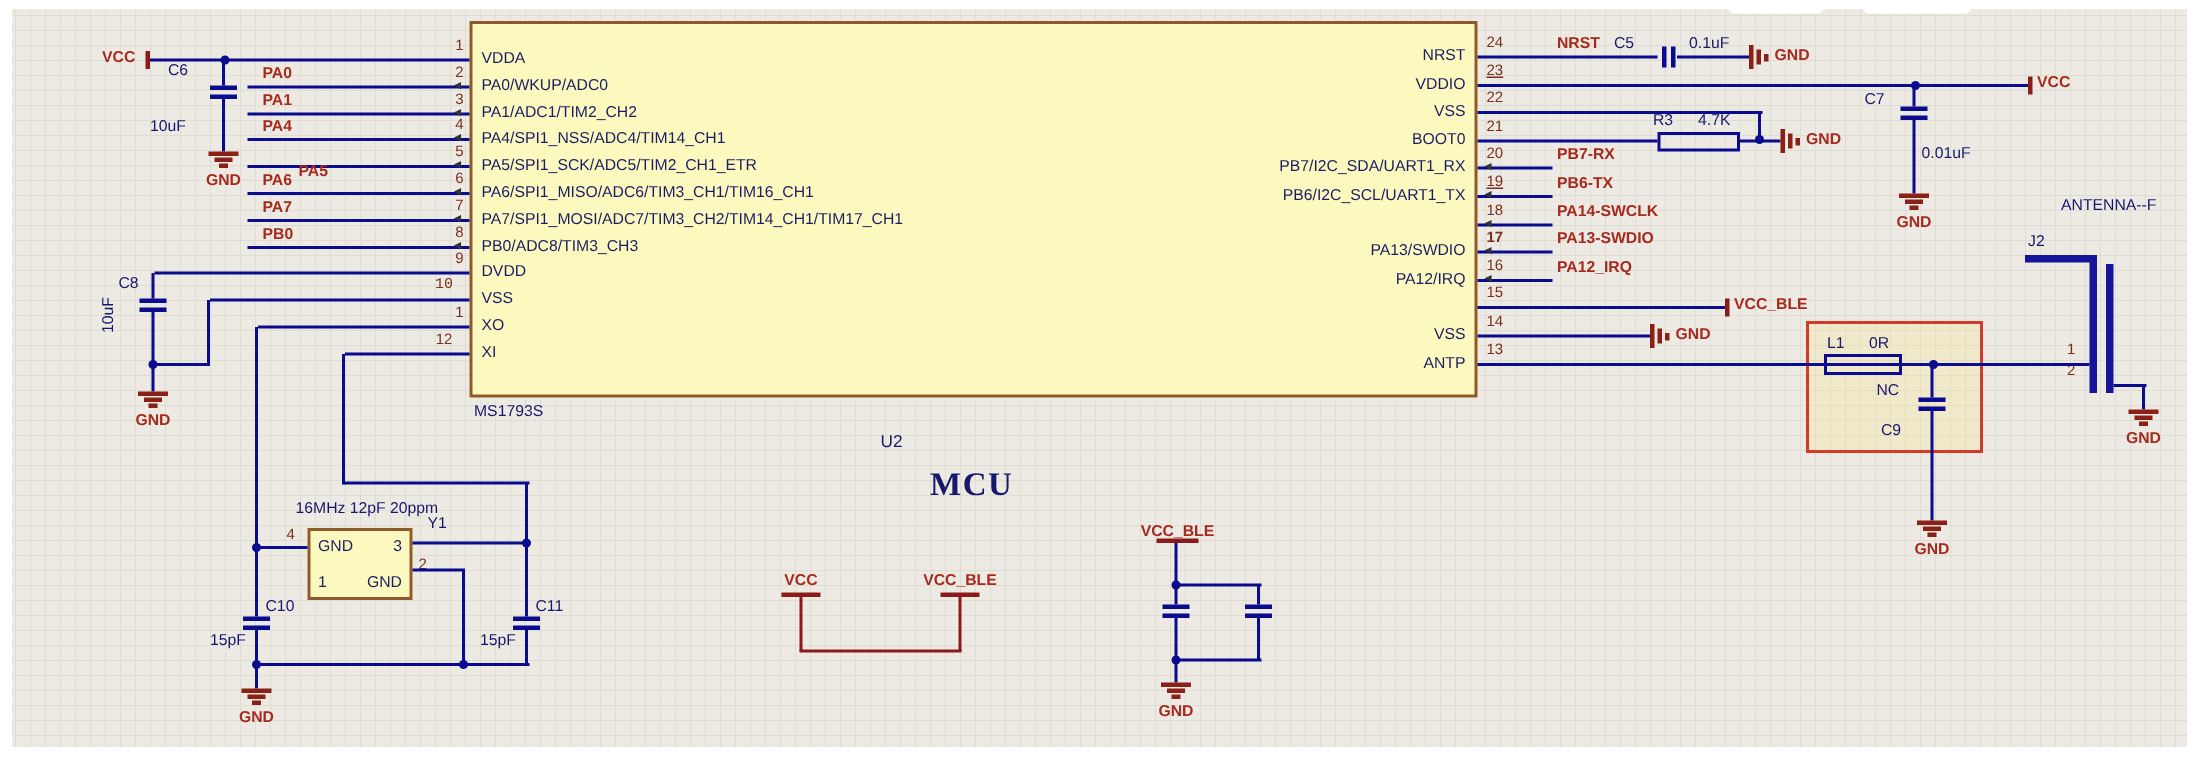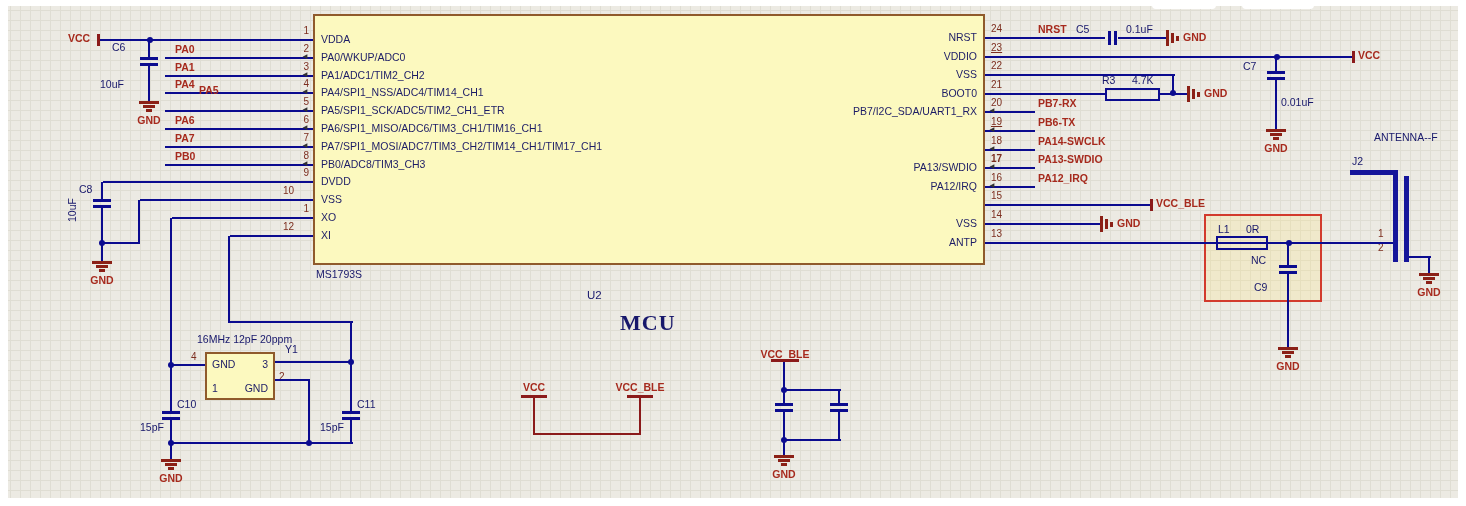"PA5" div.t { top: 84px -> 108px }
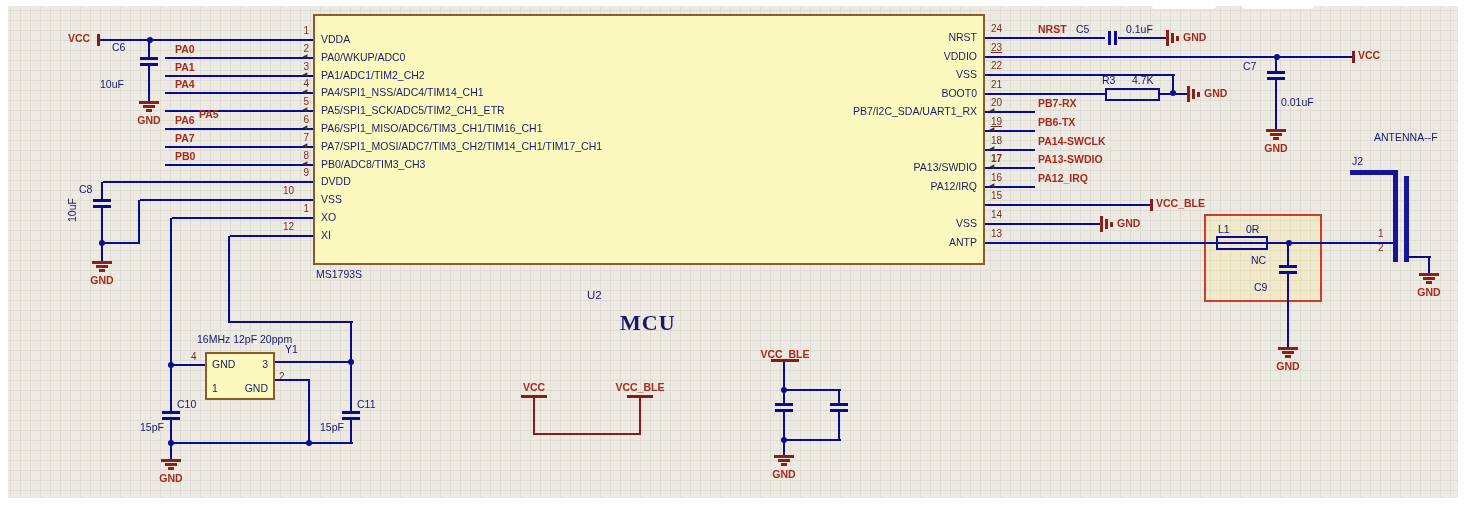"PB6/I2C_SCL/UART1_TX" div.t { html: none -> <div>PB6/I2C_SCL/UART1_TX</div> }
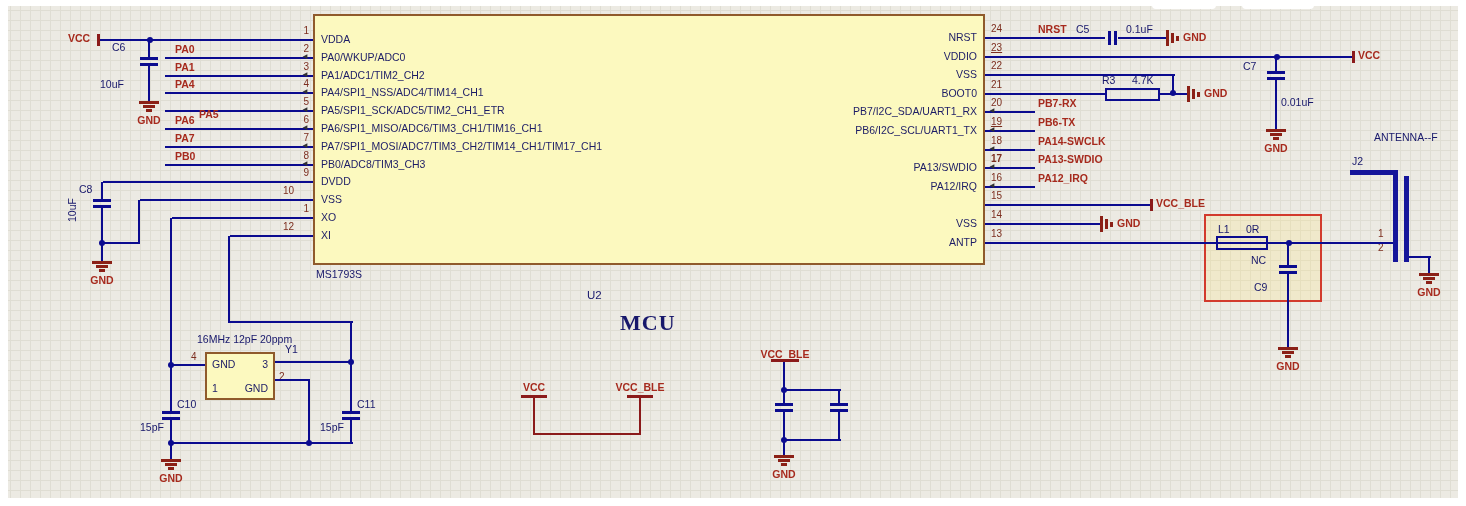"10" div.t { font-family: none -> Liberation Mono, monospace; text-align: left -> center }
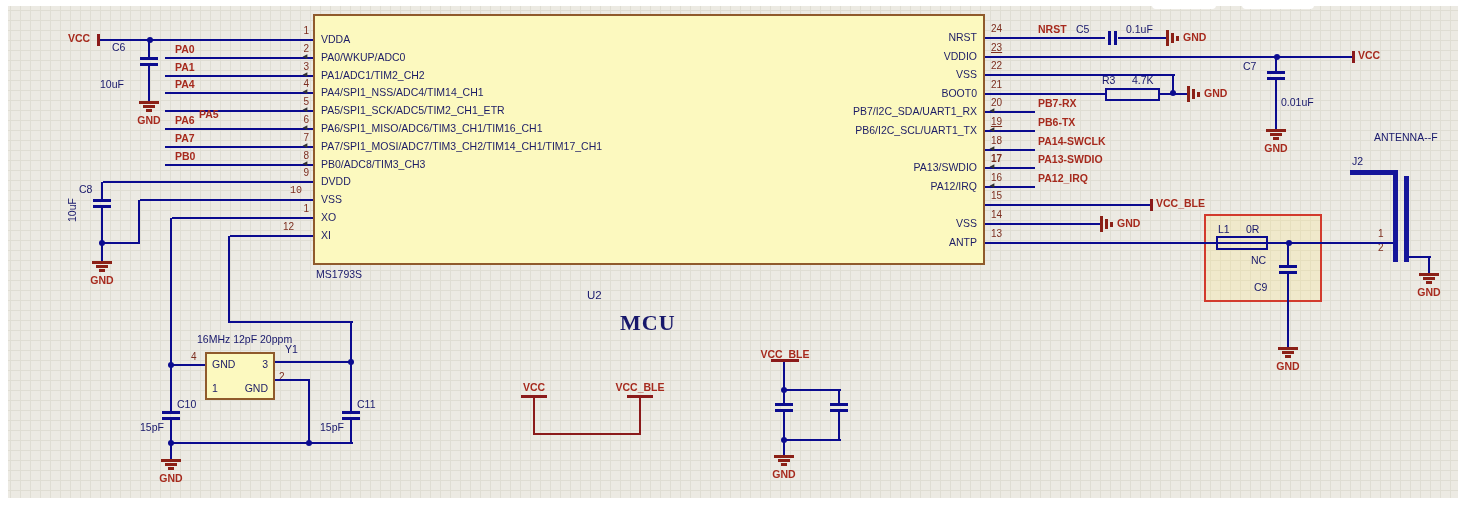"12" div.t { text-align: left -> center }
